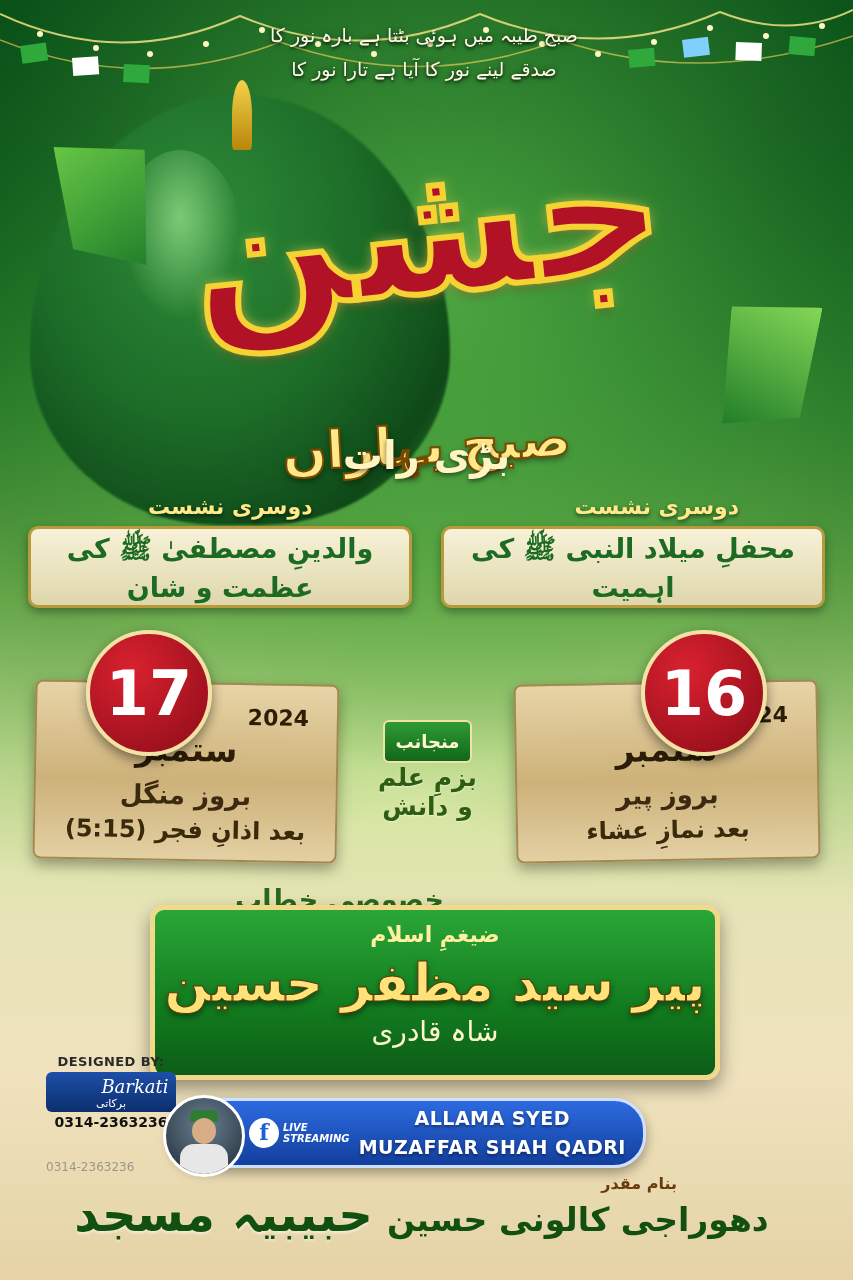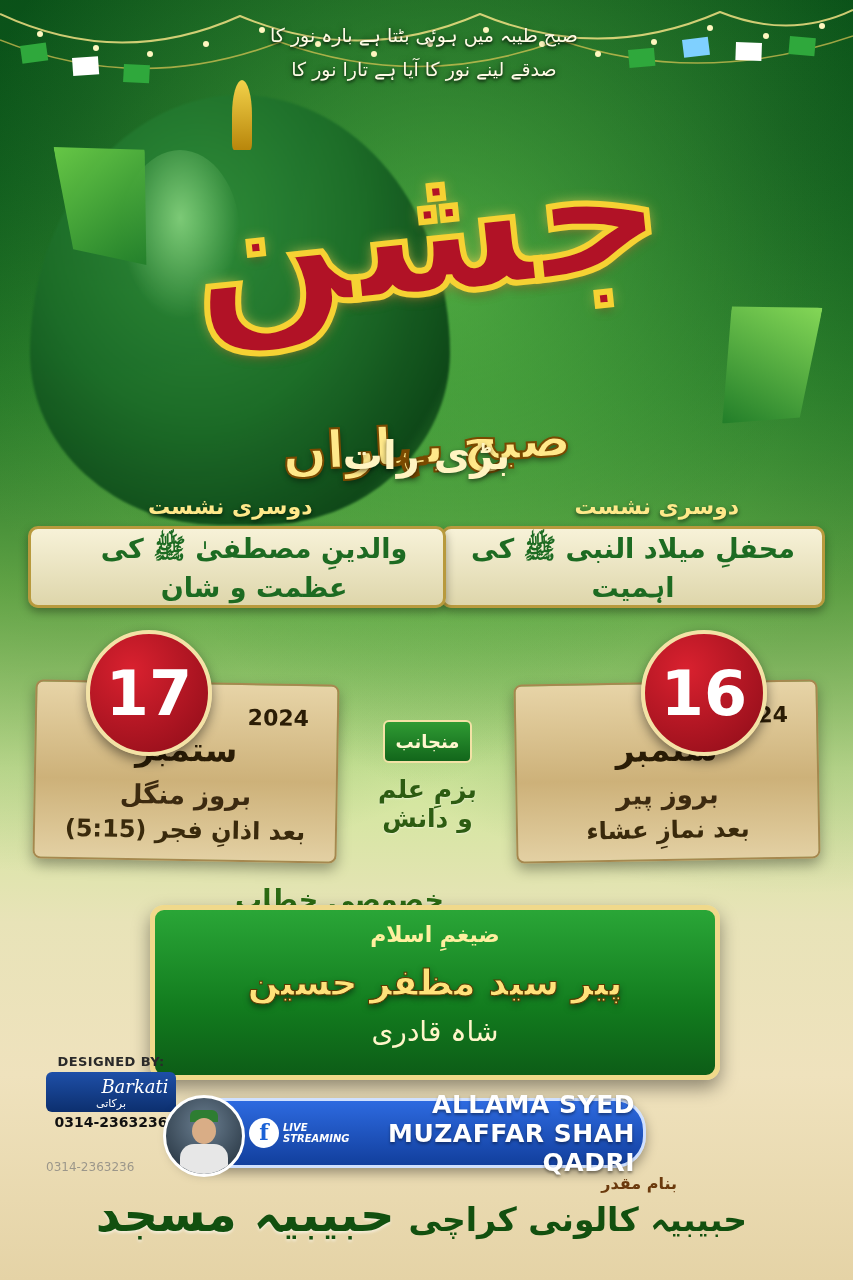"والدینِ مصطفیٰ ﷺ کی عظمت" .session.left { padding-left: 34px -> none }
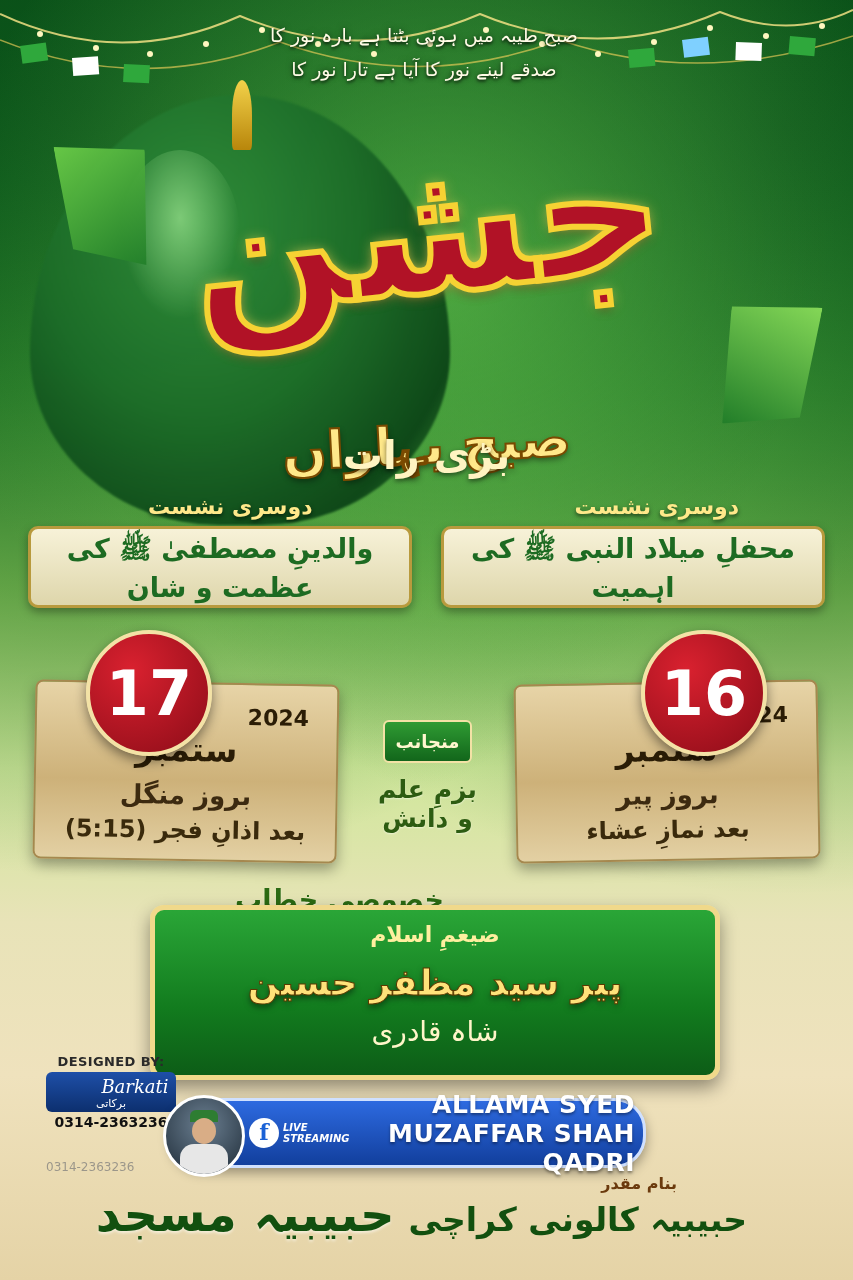"بزمِ علم" .center-banner .l1 { margin-top: 12px -> none }
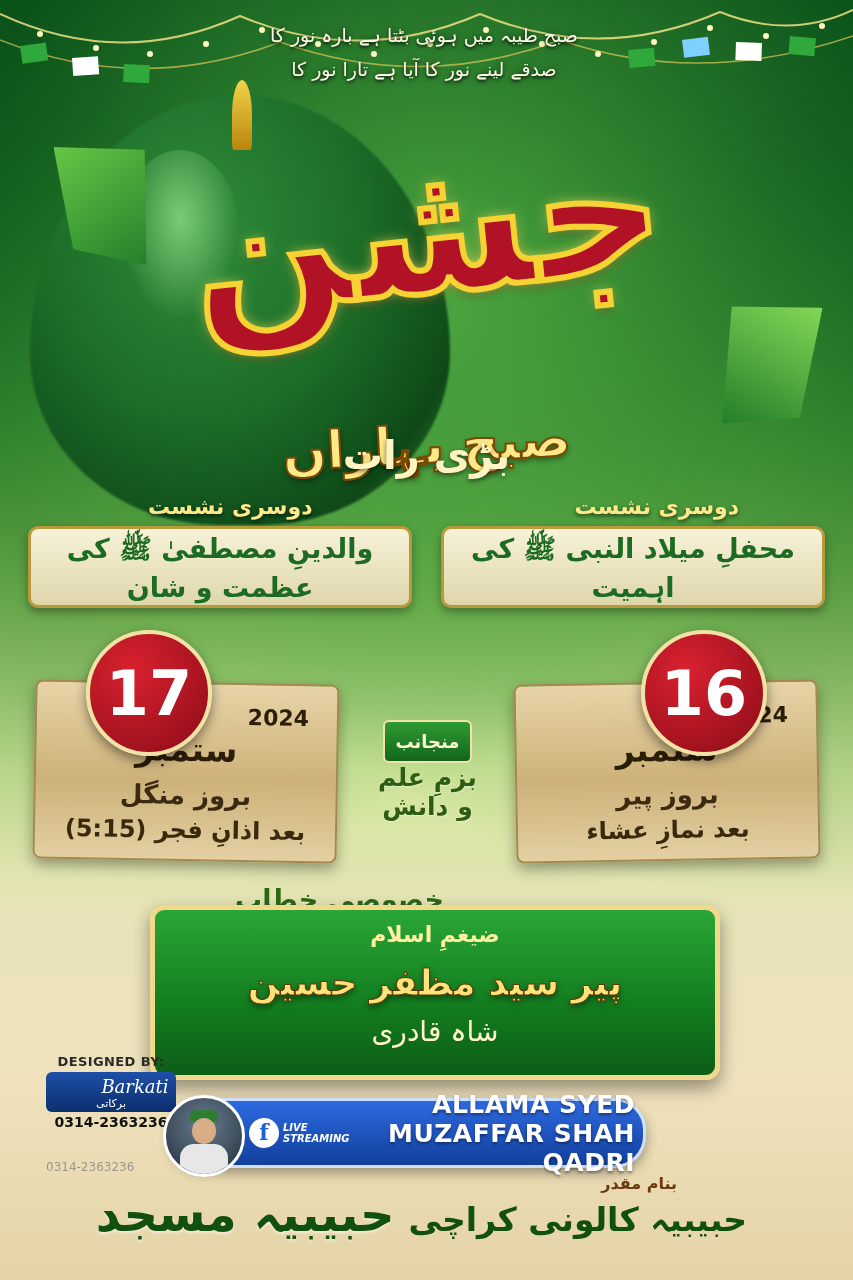"پیر سید مظفر حسین" .green-box .big { font-size: 36px -> 52px }
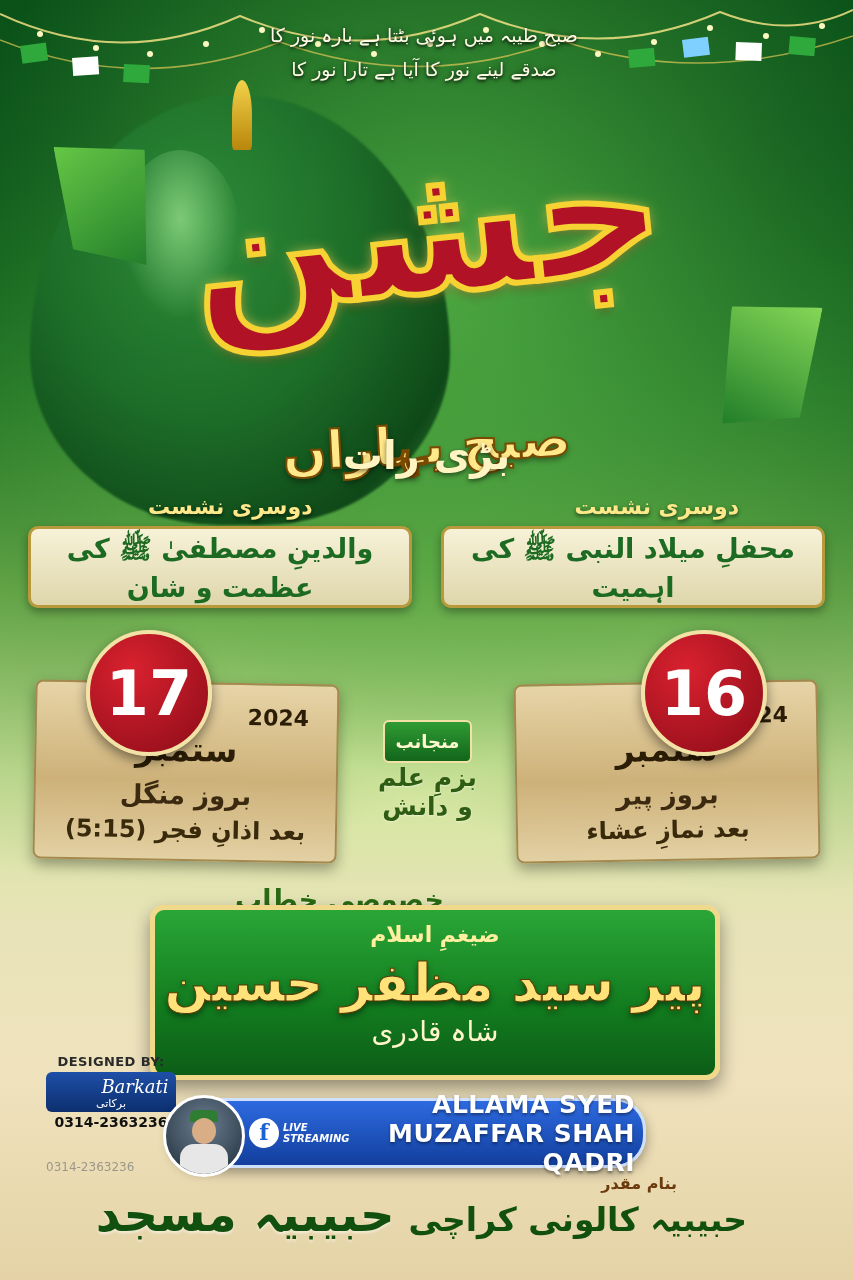"ALLAMA SYED" .speaker { font-size: 25px -> 19px; text-align: right -> center }
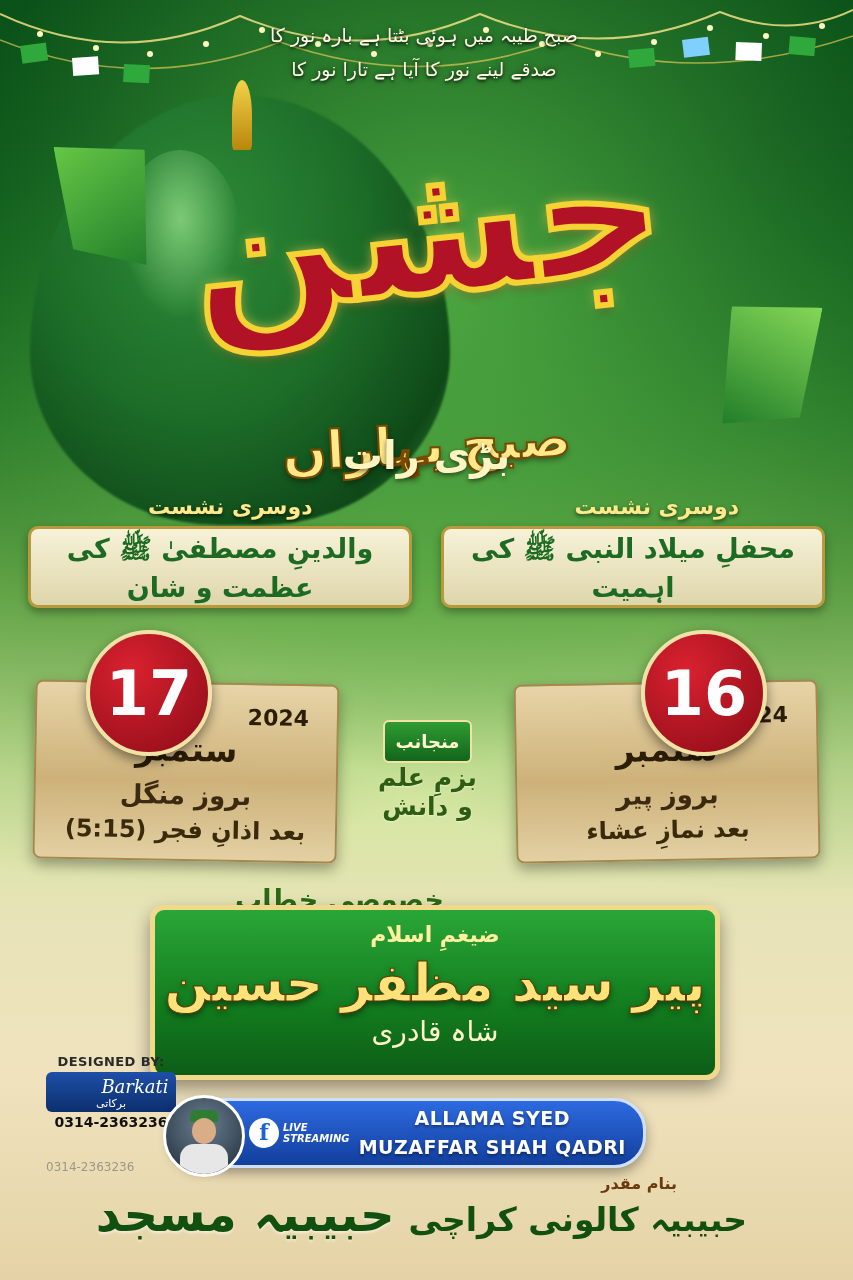"حبیبیہ کالونی کراچی" span.addr { text: حبیبیہ کالونی کراچی -> دھوراجی کالونی حسین }
